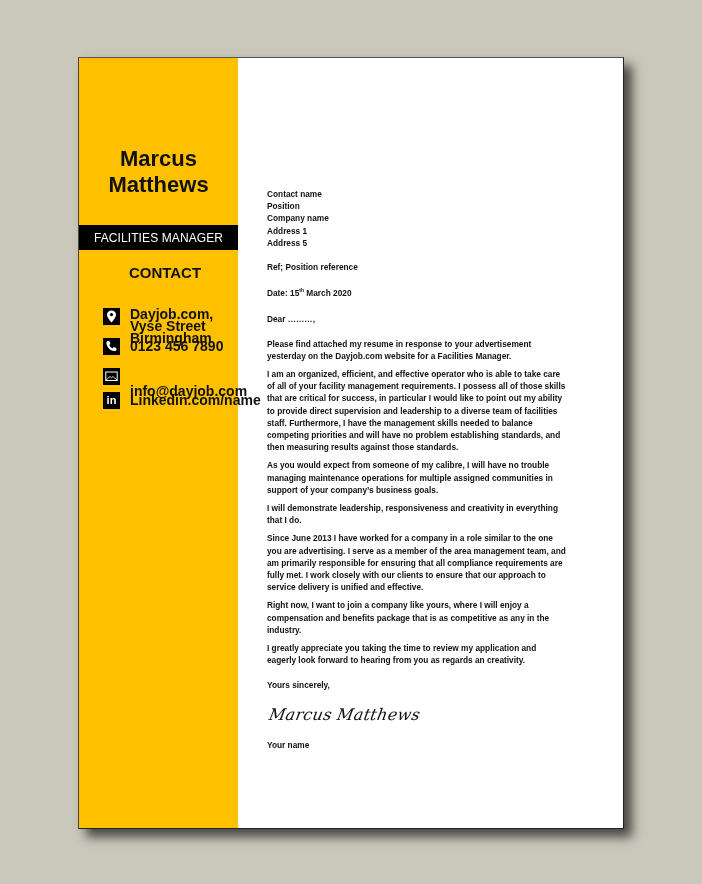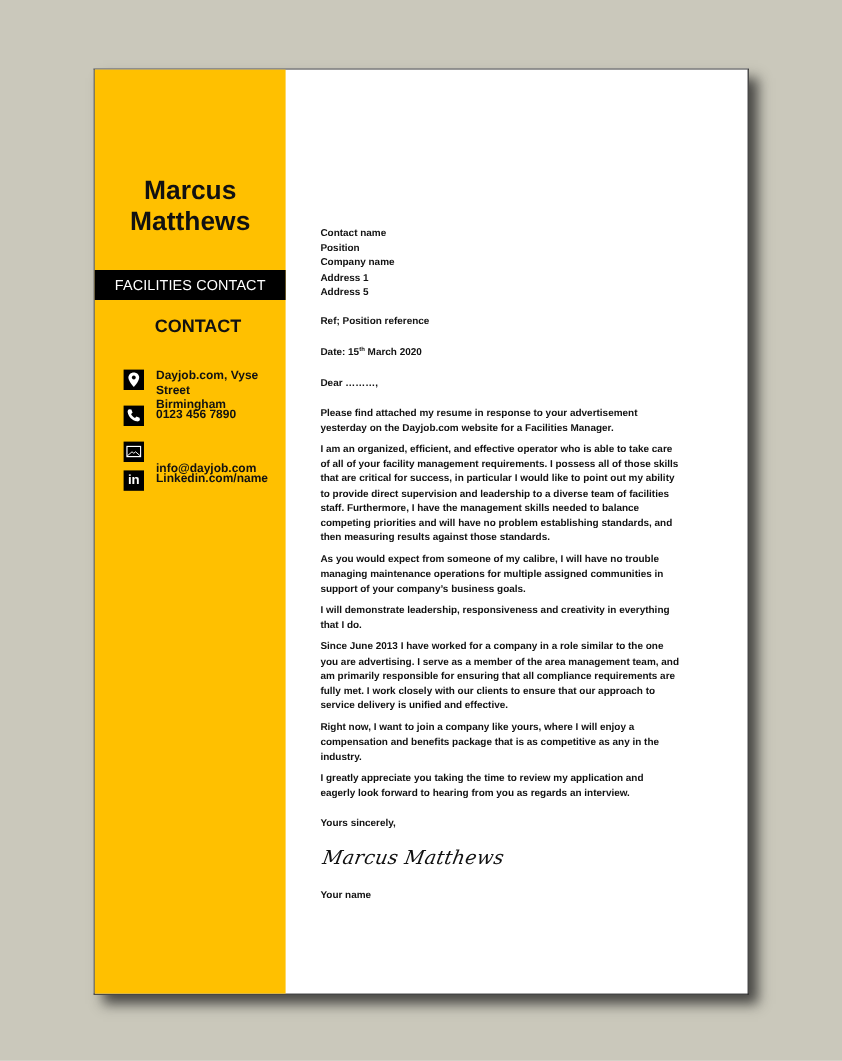"FACILITIES CONTACT" span { text: CONTACT -> MANAGER }
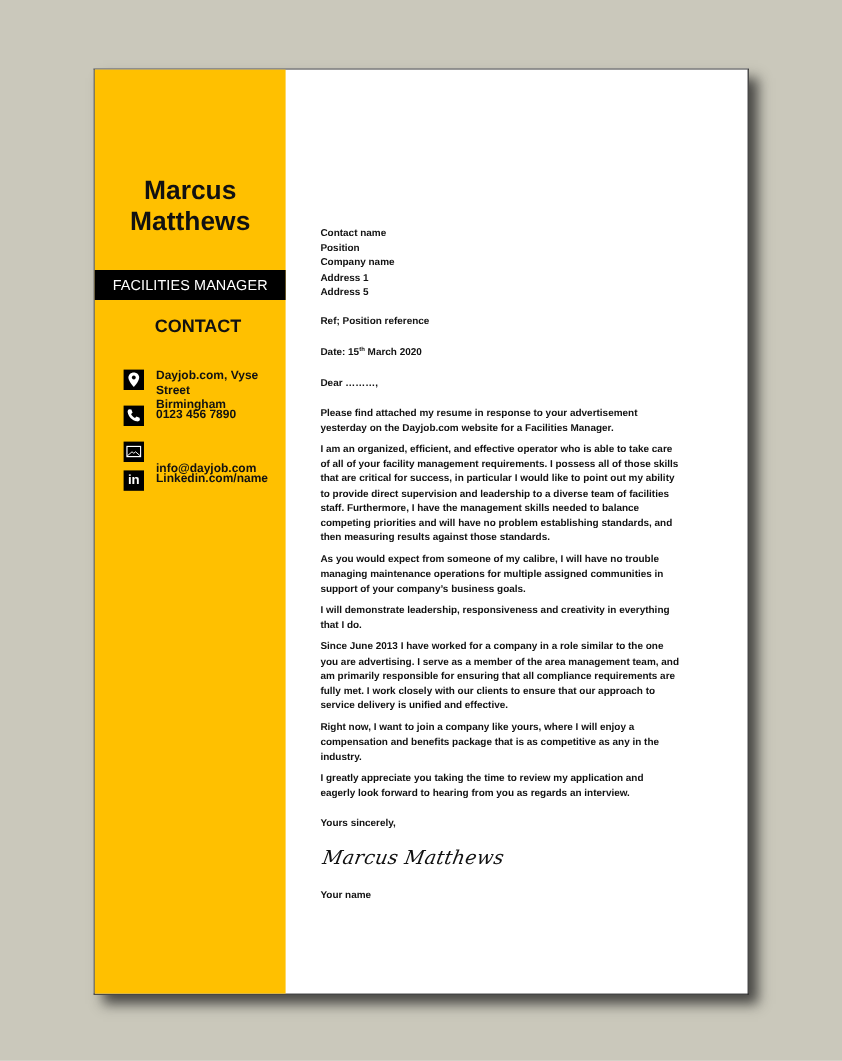"Dayjob.com, Vyse Street" .contact-text { font-size: 10px -> 14px }
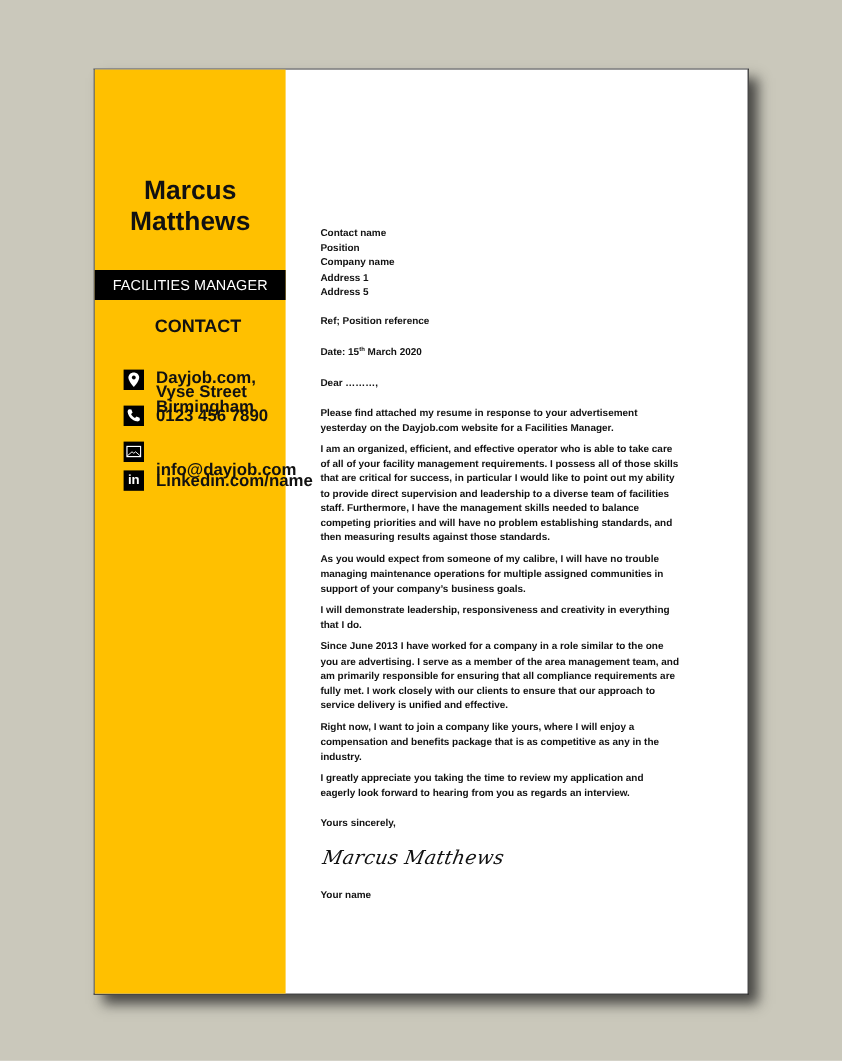"I greatly appreciate you taking" p { text: interview -> creativity }
